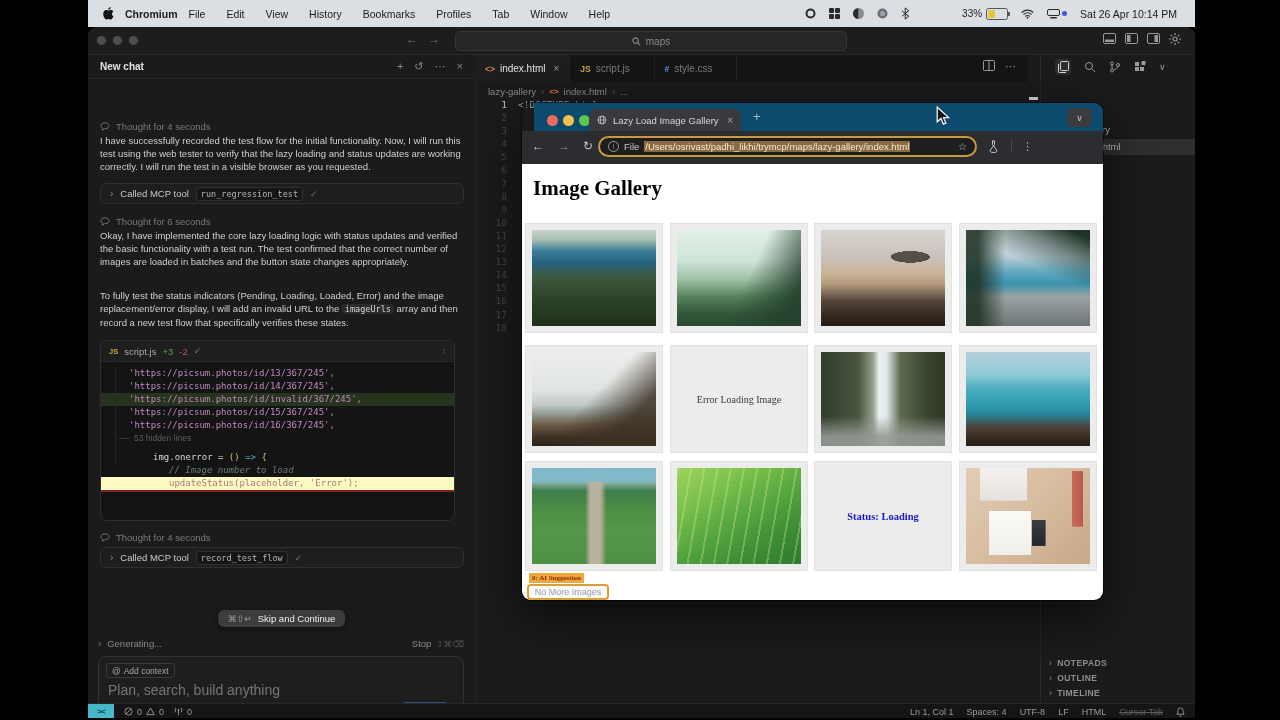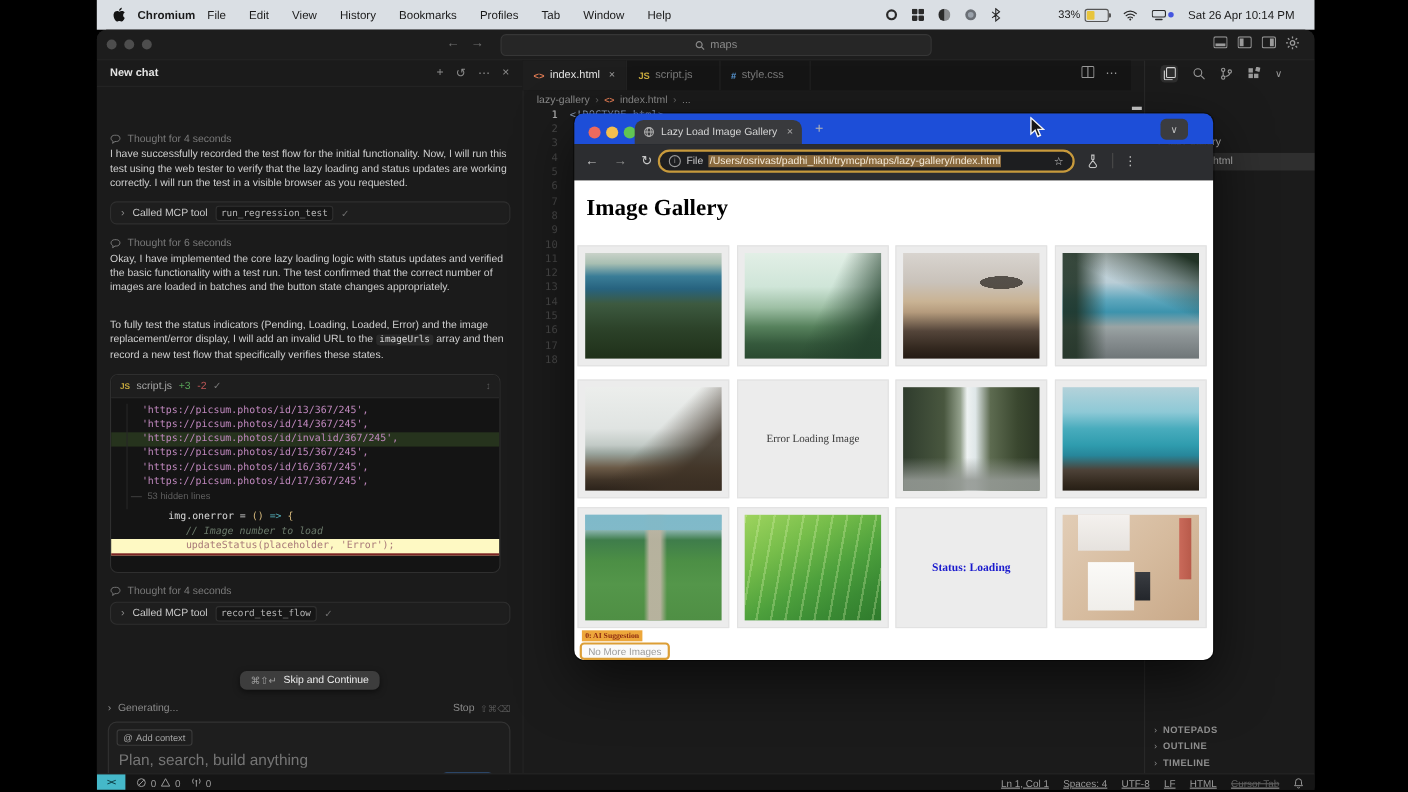"Lazy Load Image Gallery" .tabstrip { background: #1d4ed8 -> #0c4a6e; left: 0 -> 12px }
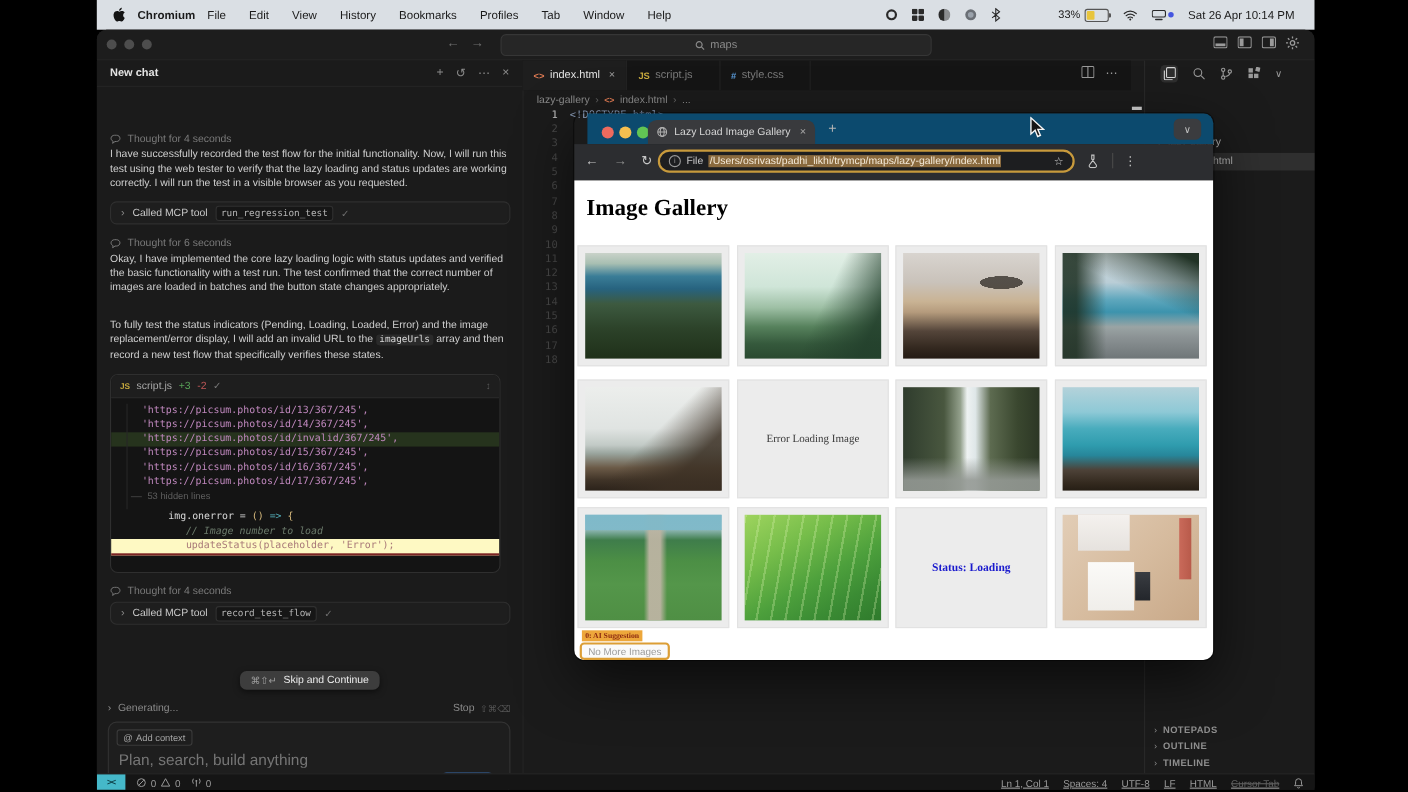"'https://picsum.photos/id/17/367/245'," div.cb-line { html: <div>'https://picsum.photos/id/17/367/245',</div> -> none }
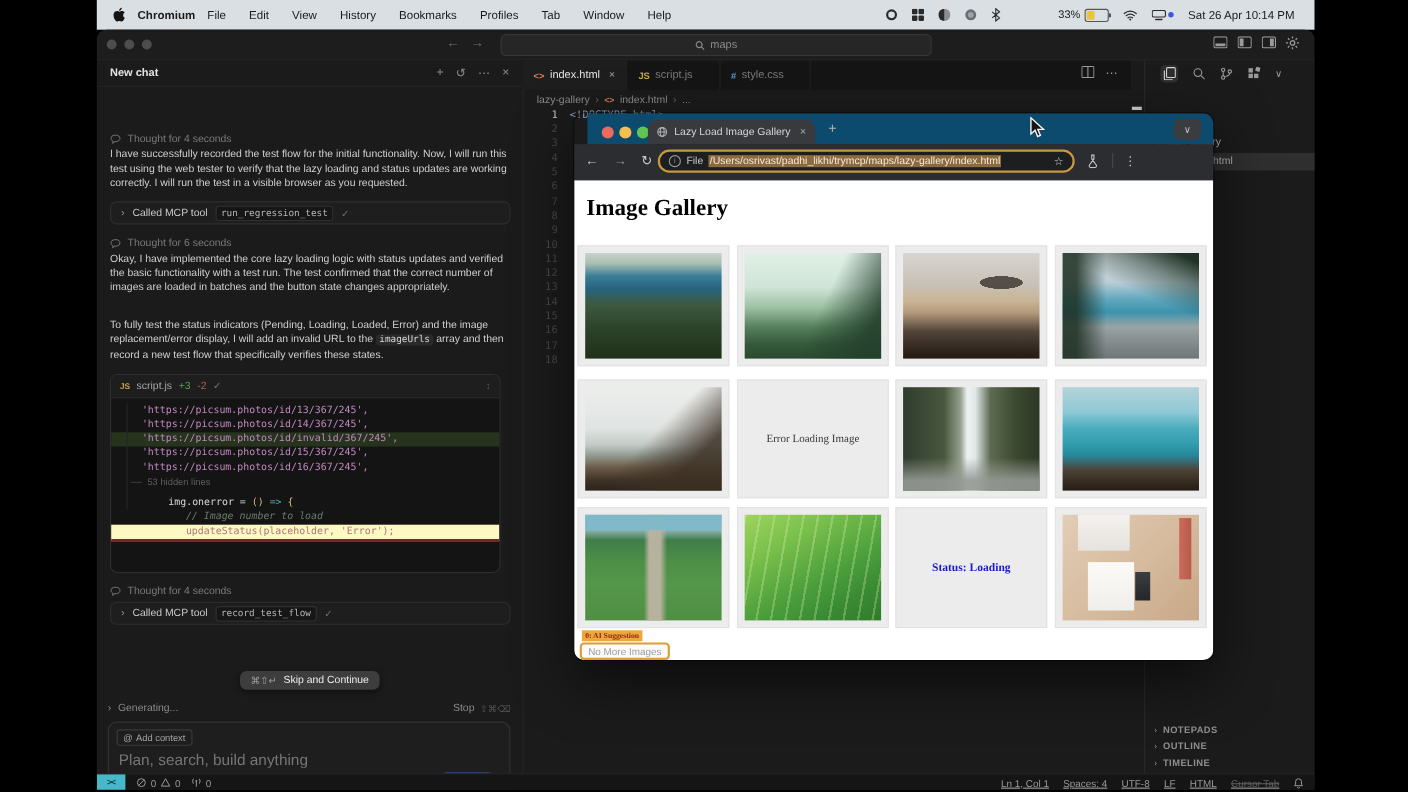"Ln 1, Col 1" .sb-right { text-decoration: underline -> none }
